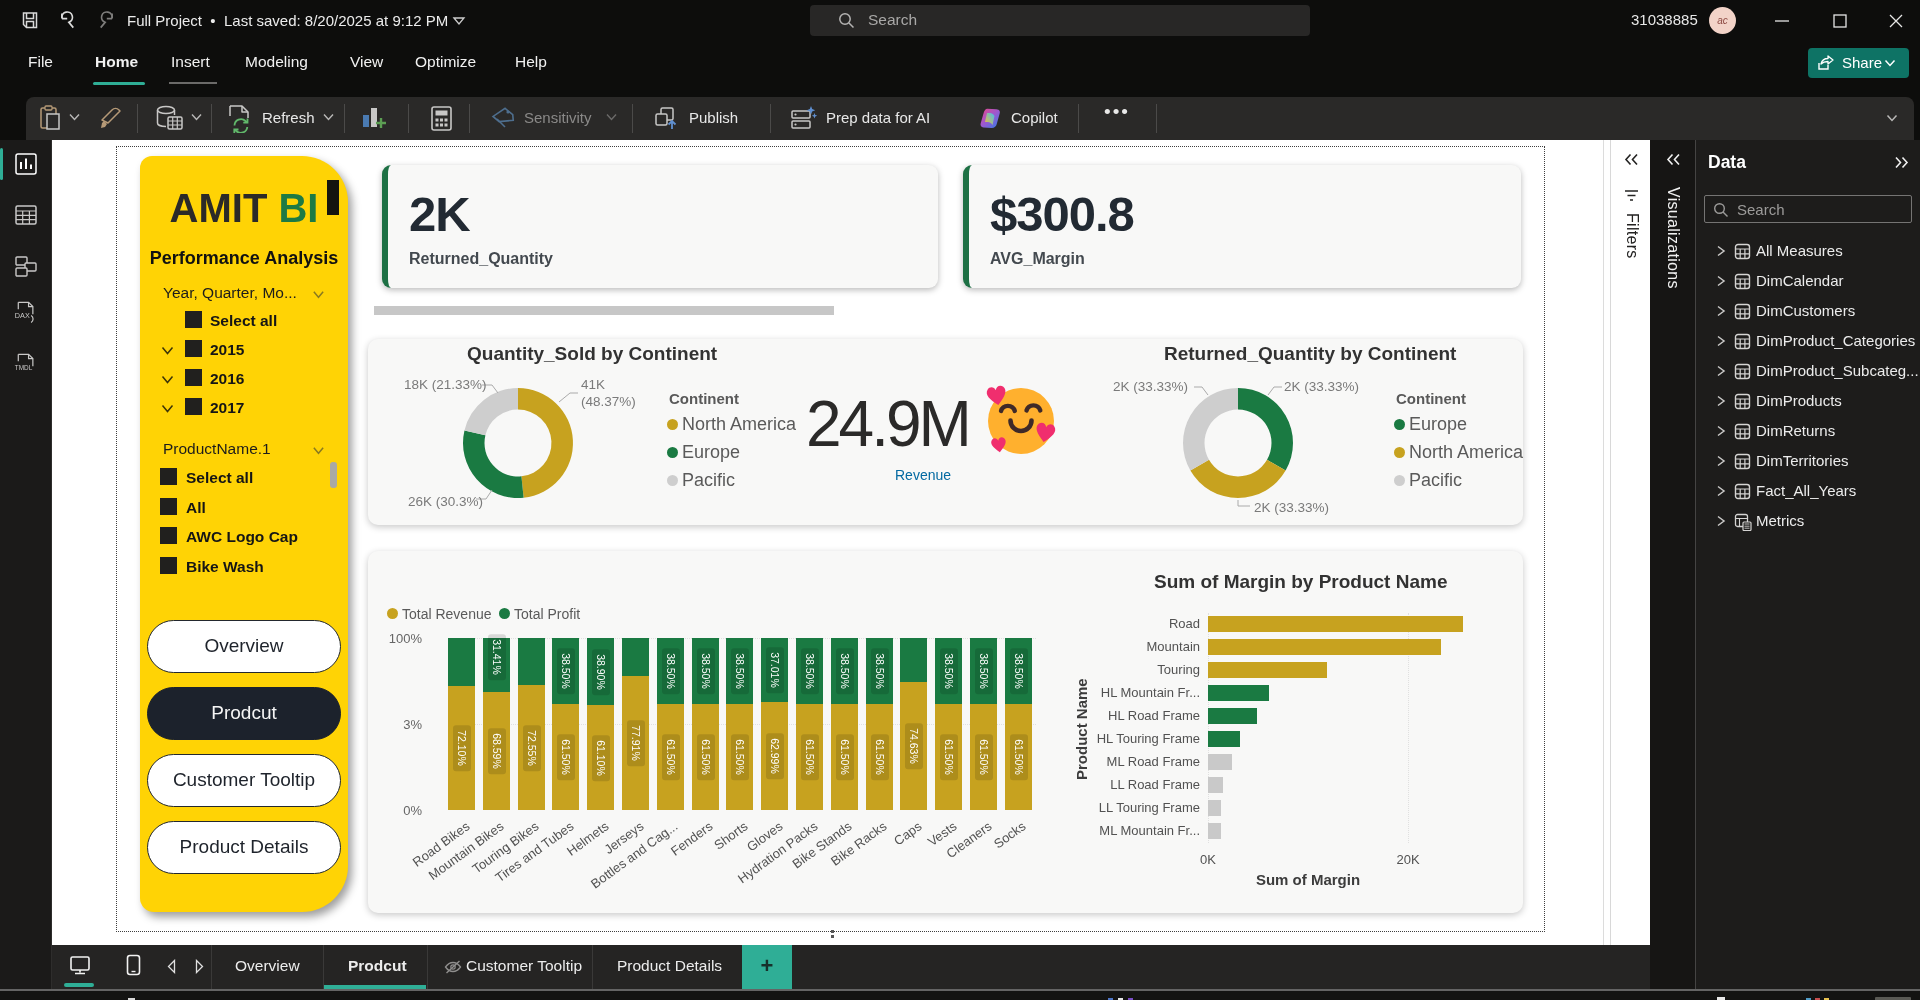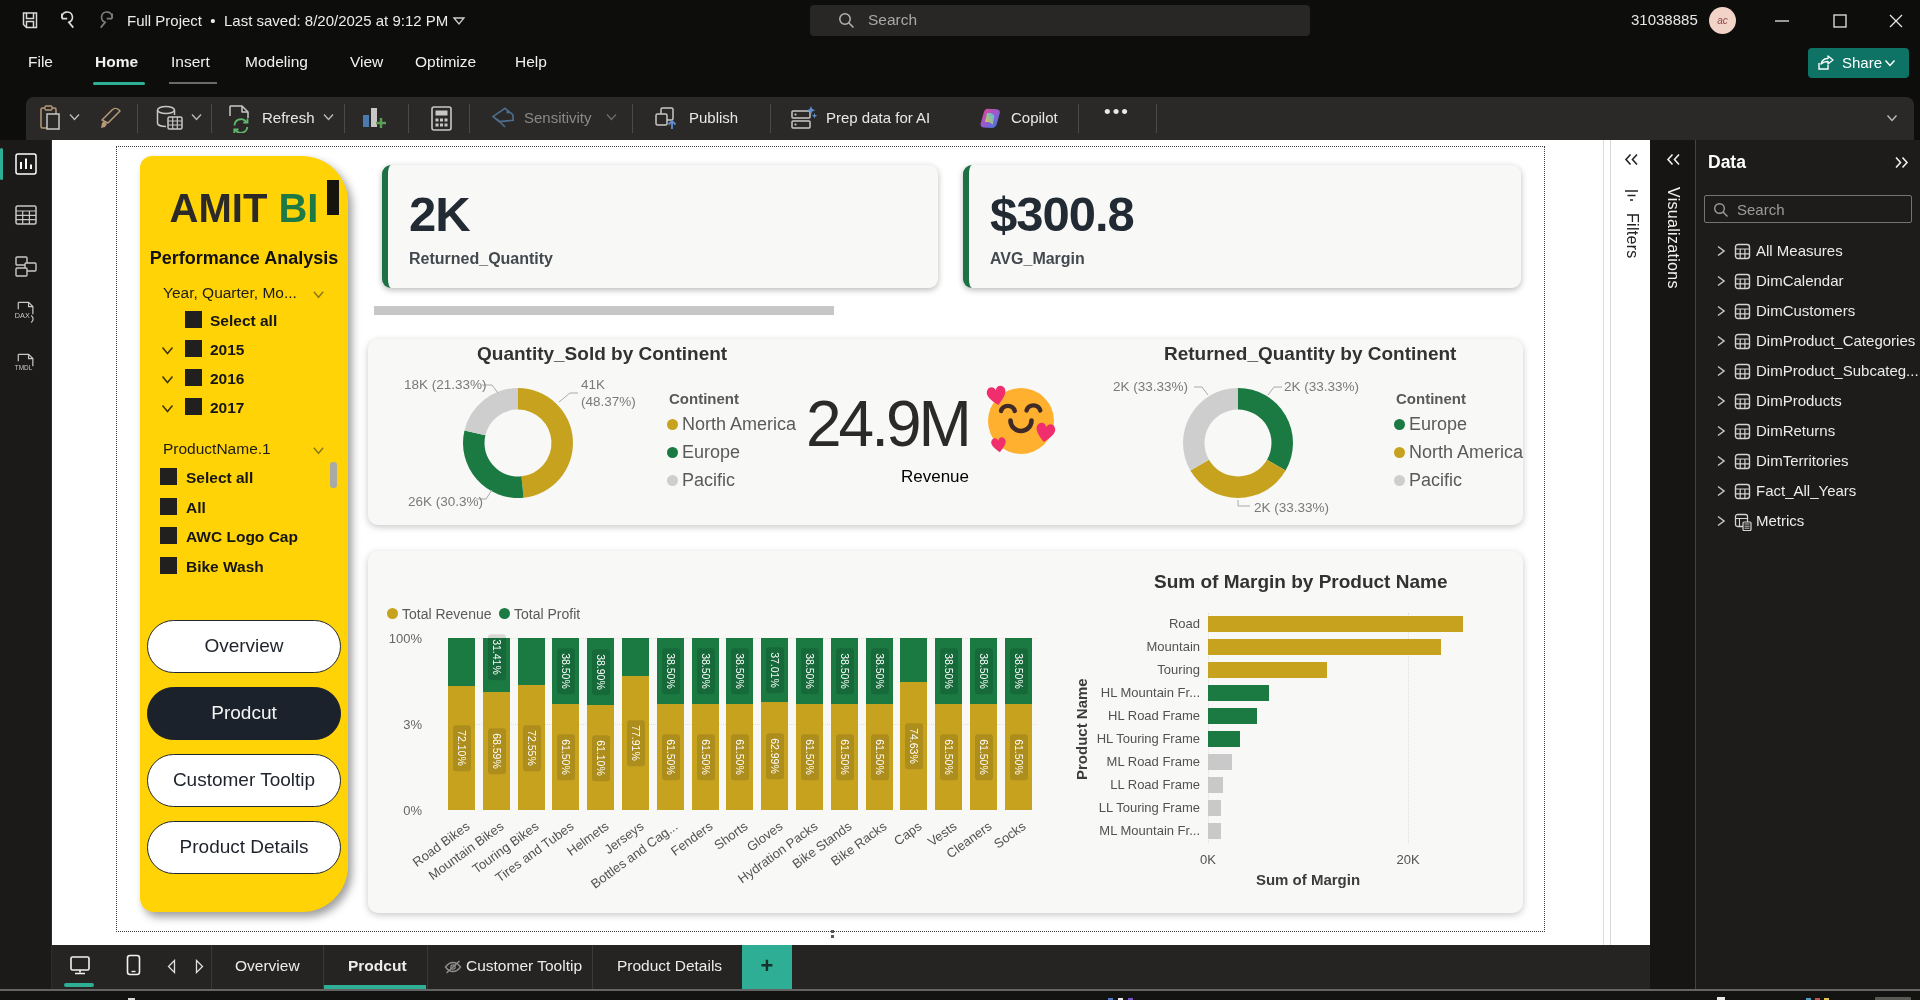"Quantity_Sold by Continent" div.vtitle { left: 109px -> 99px }
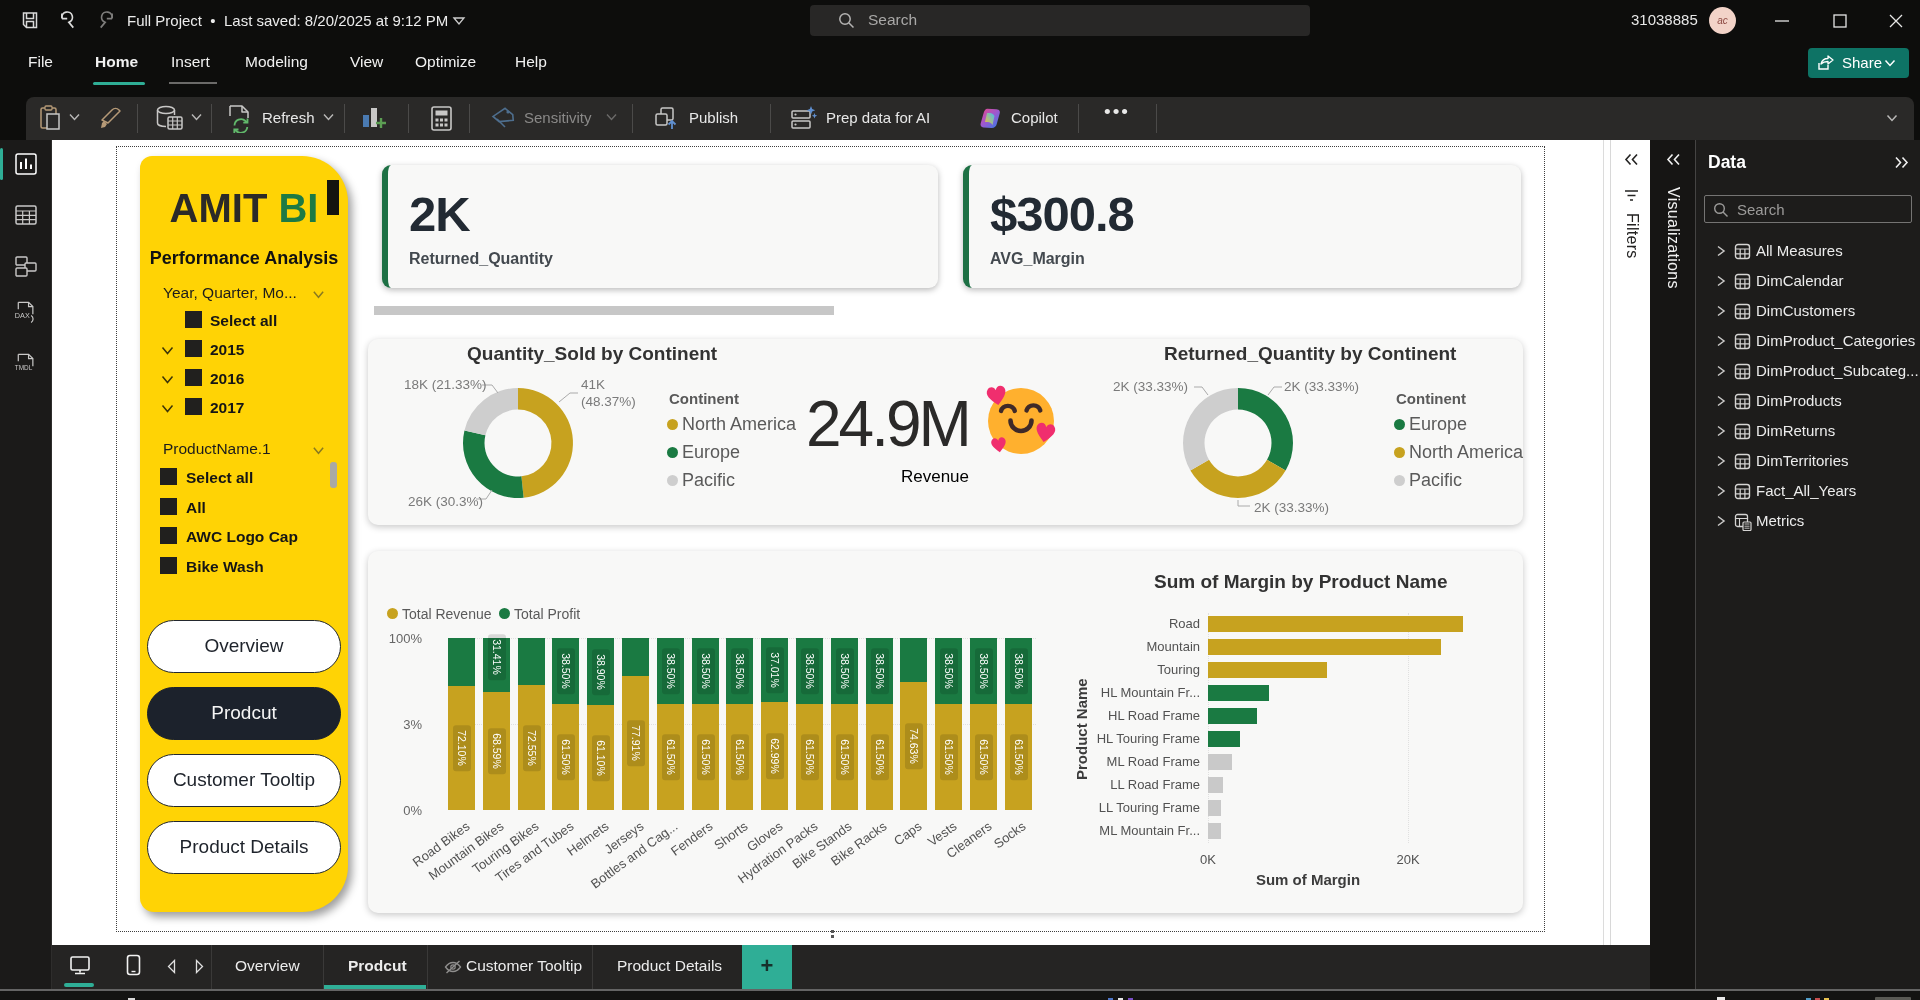"Revenue" div.abs { color: #000000 -> #0369a1; font-size: 17px -> 14px; text-align: center -> left }
